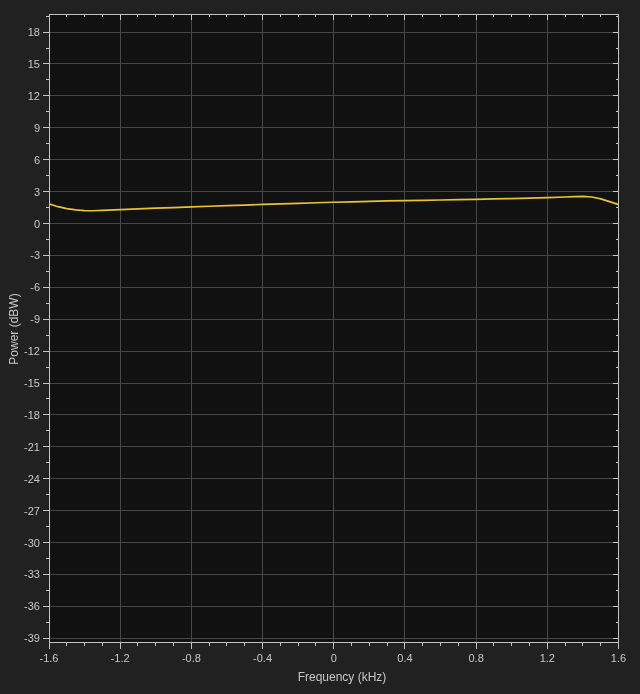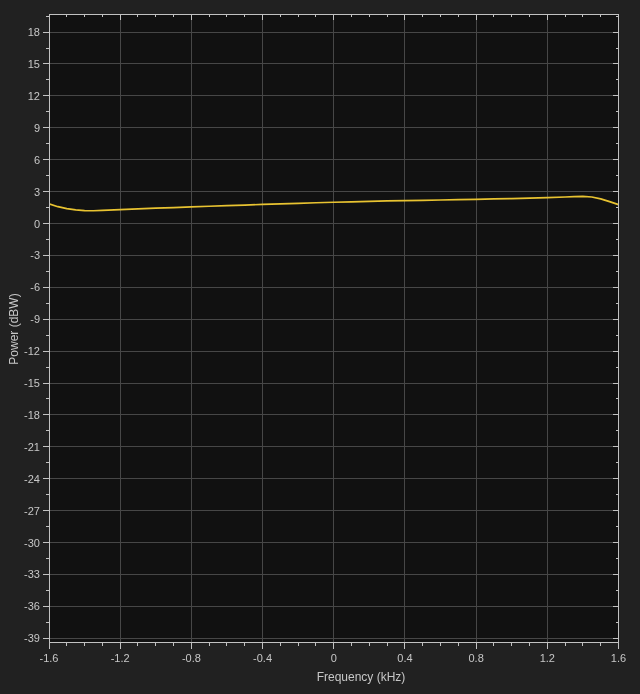"Frequency (kHz)" .x-axis-label { left: 353px -> 334px }
